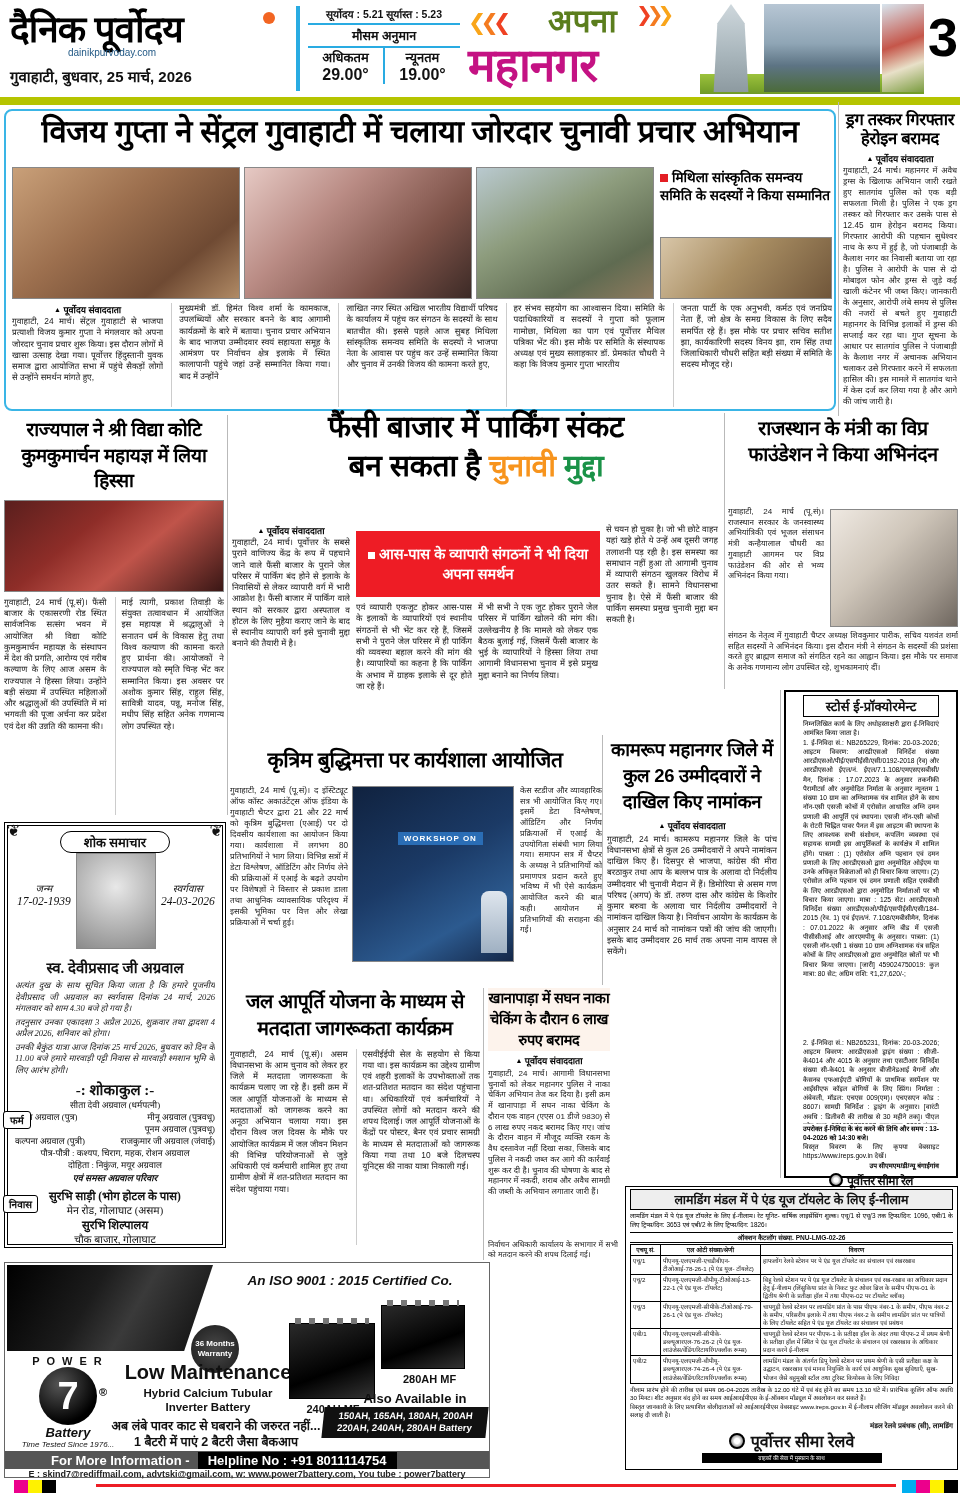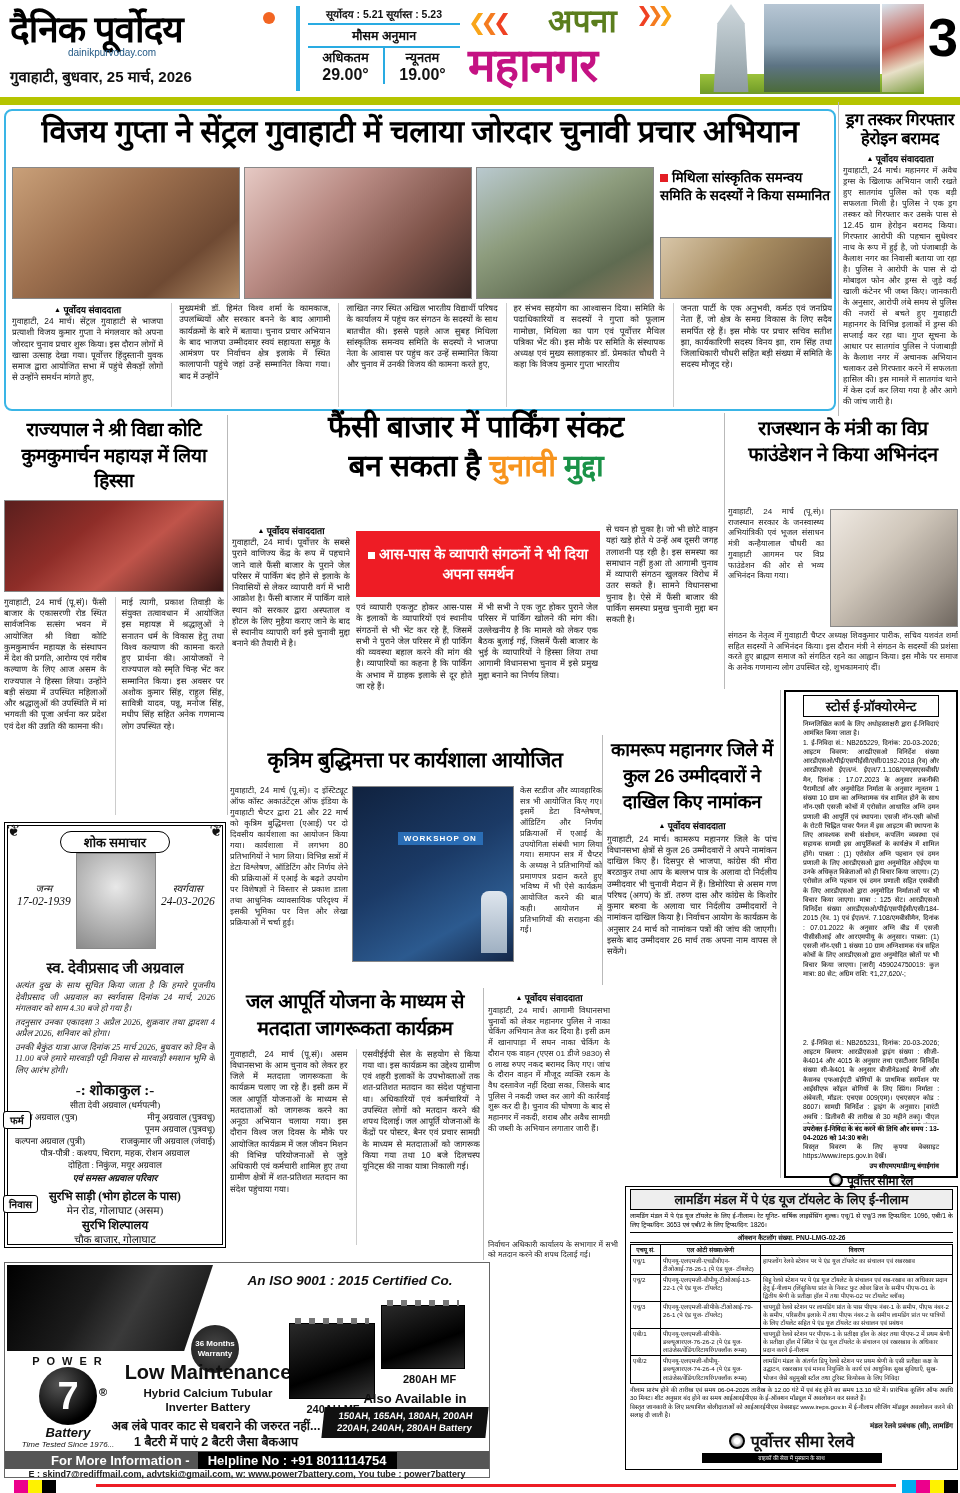"खानापाड़ा में सघन नाका चेकिंग" div.hl { html: none -> <div>खानापाड़ा में सघन नाका चेकिंग के दौरान 6 लाख रुपए बरामद</div> }
